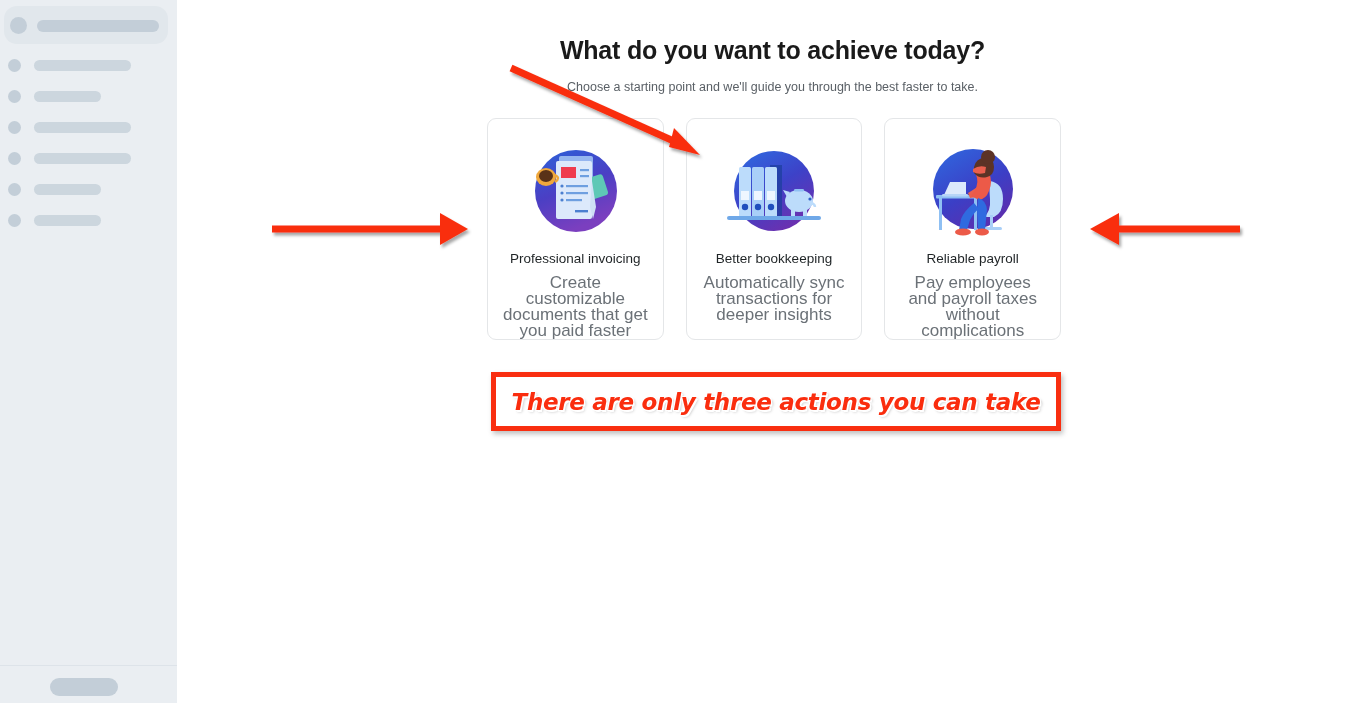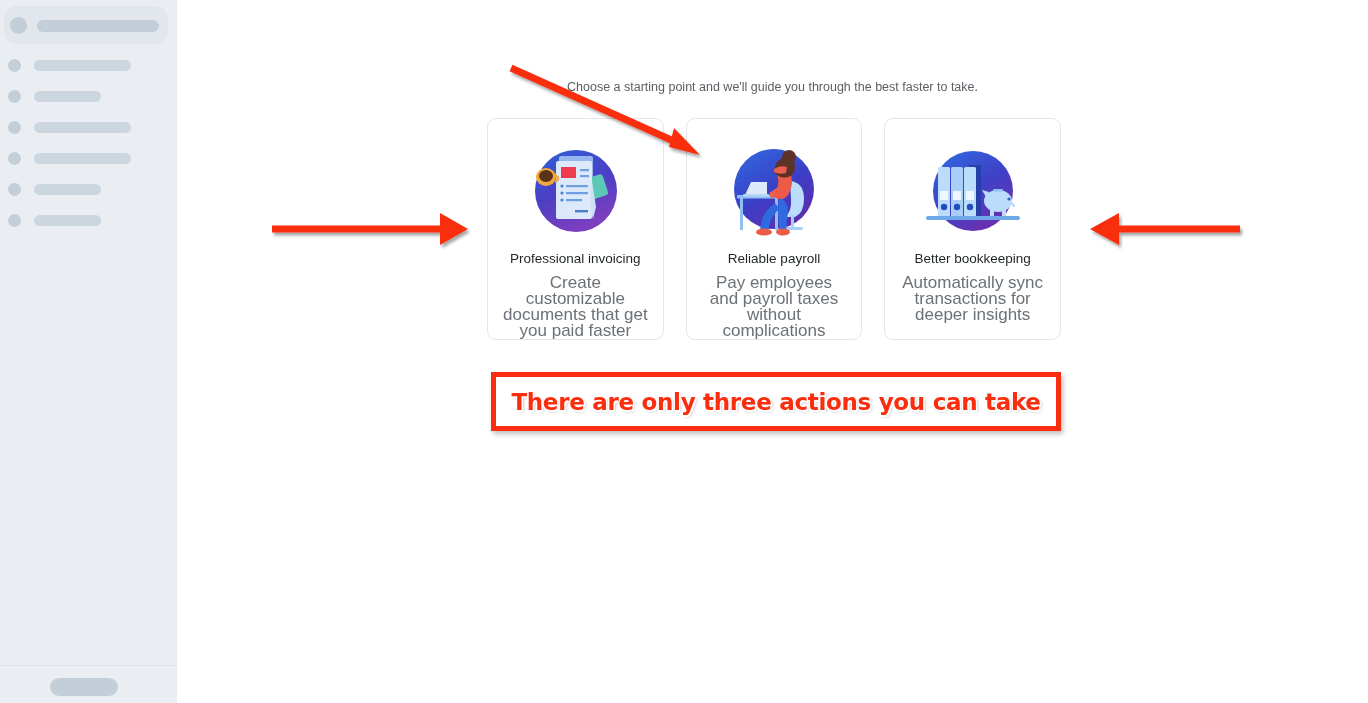"What do you want to" div.page-title { html: none -> <div>What do you want to achieve today?</div> }
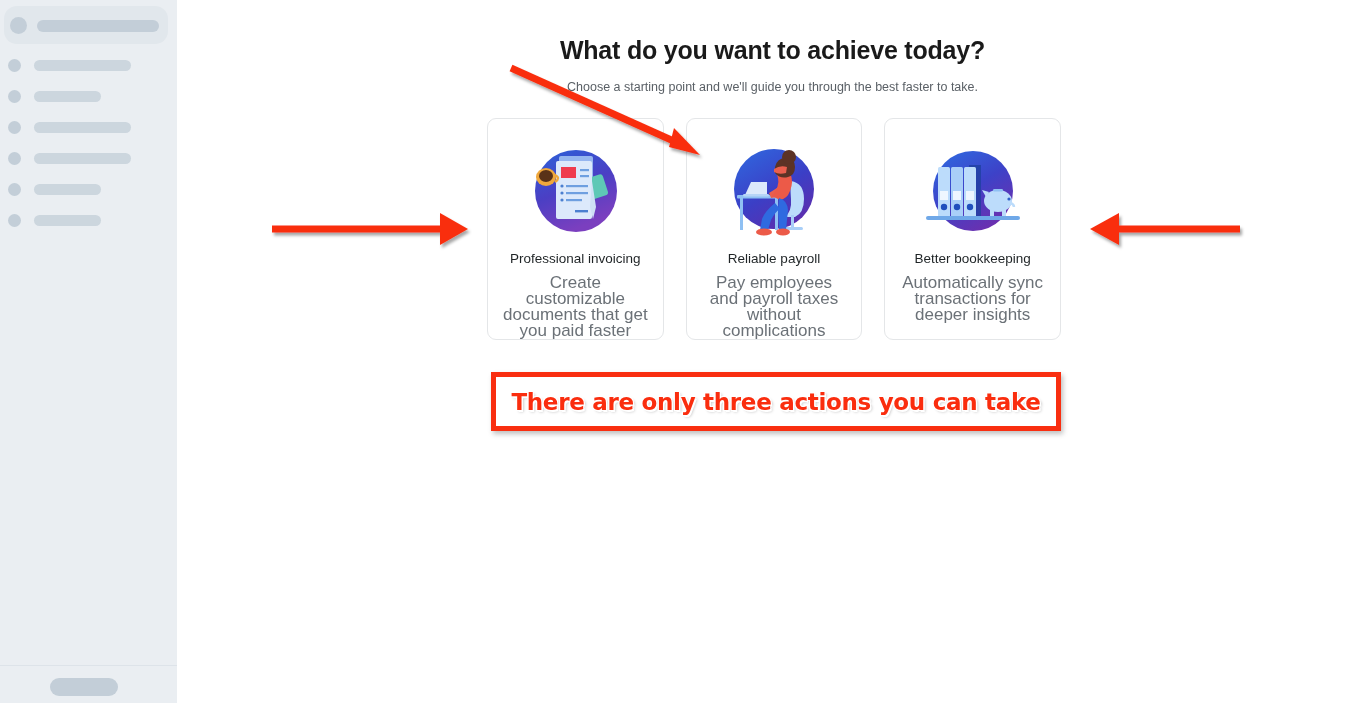"Reliable payroll" div.card { order: before "Better bookkeeping" -> after "Better bookkeeping" }
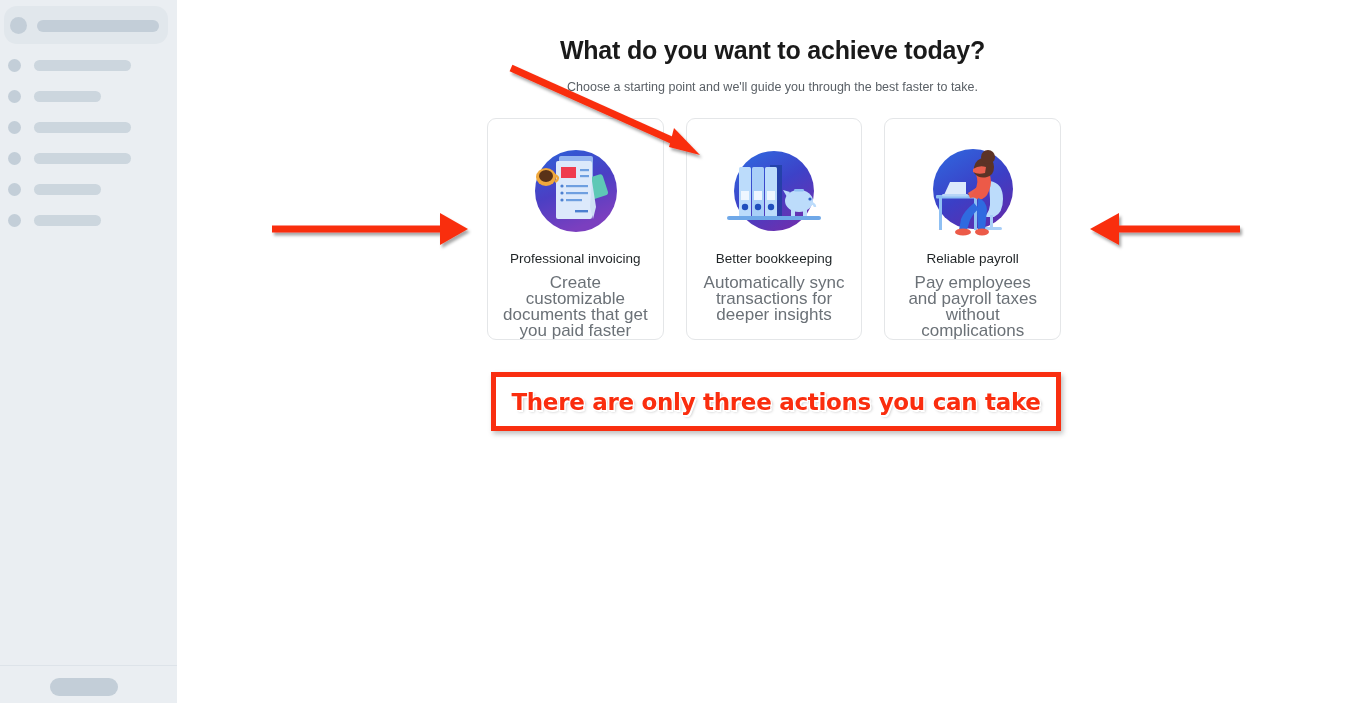"There are only three actions" .anno-layer { font-style: none -> italic }
